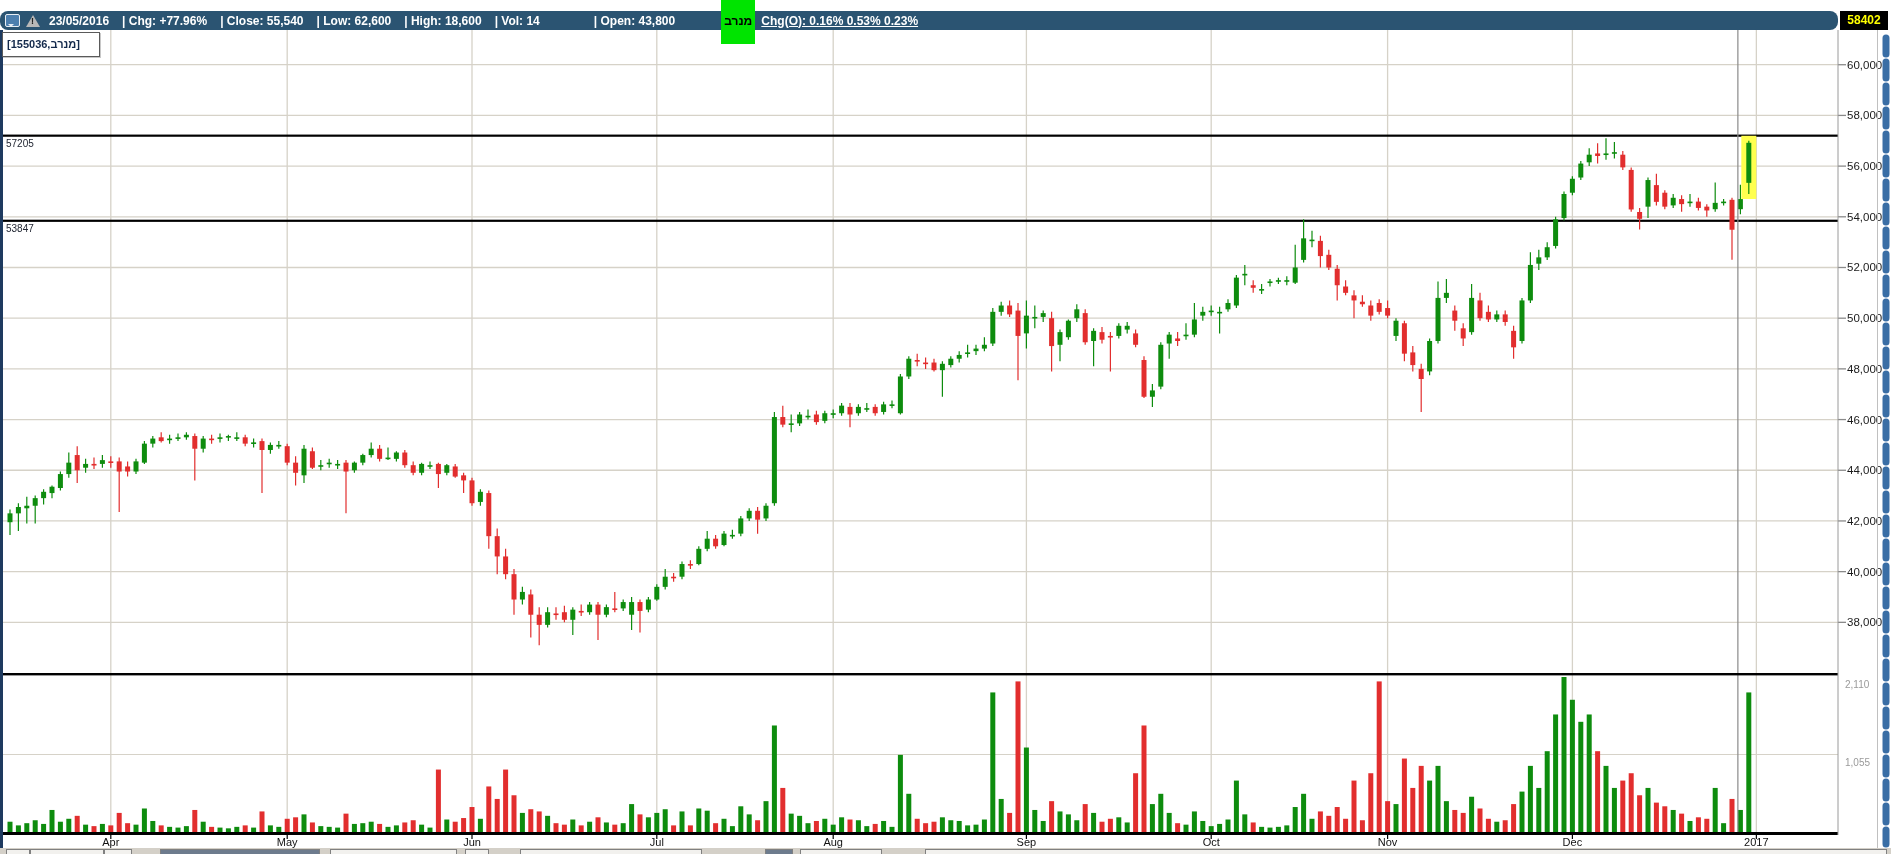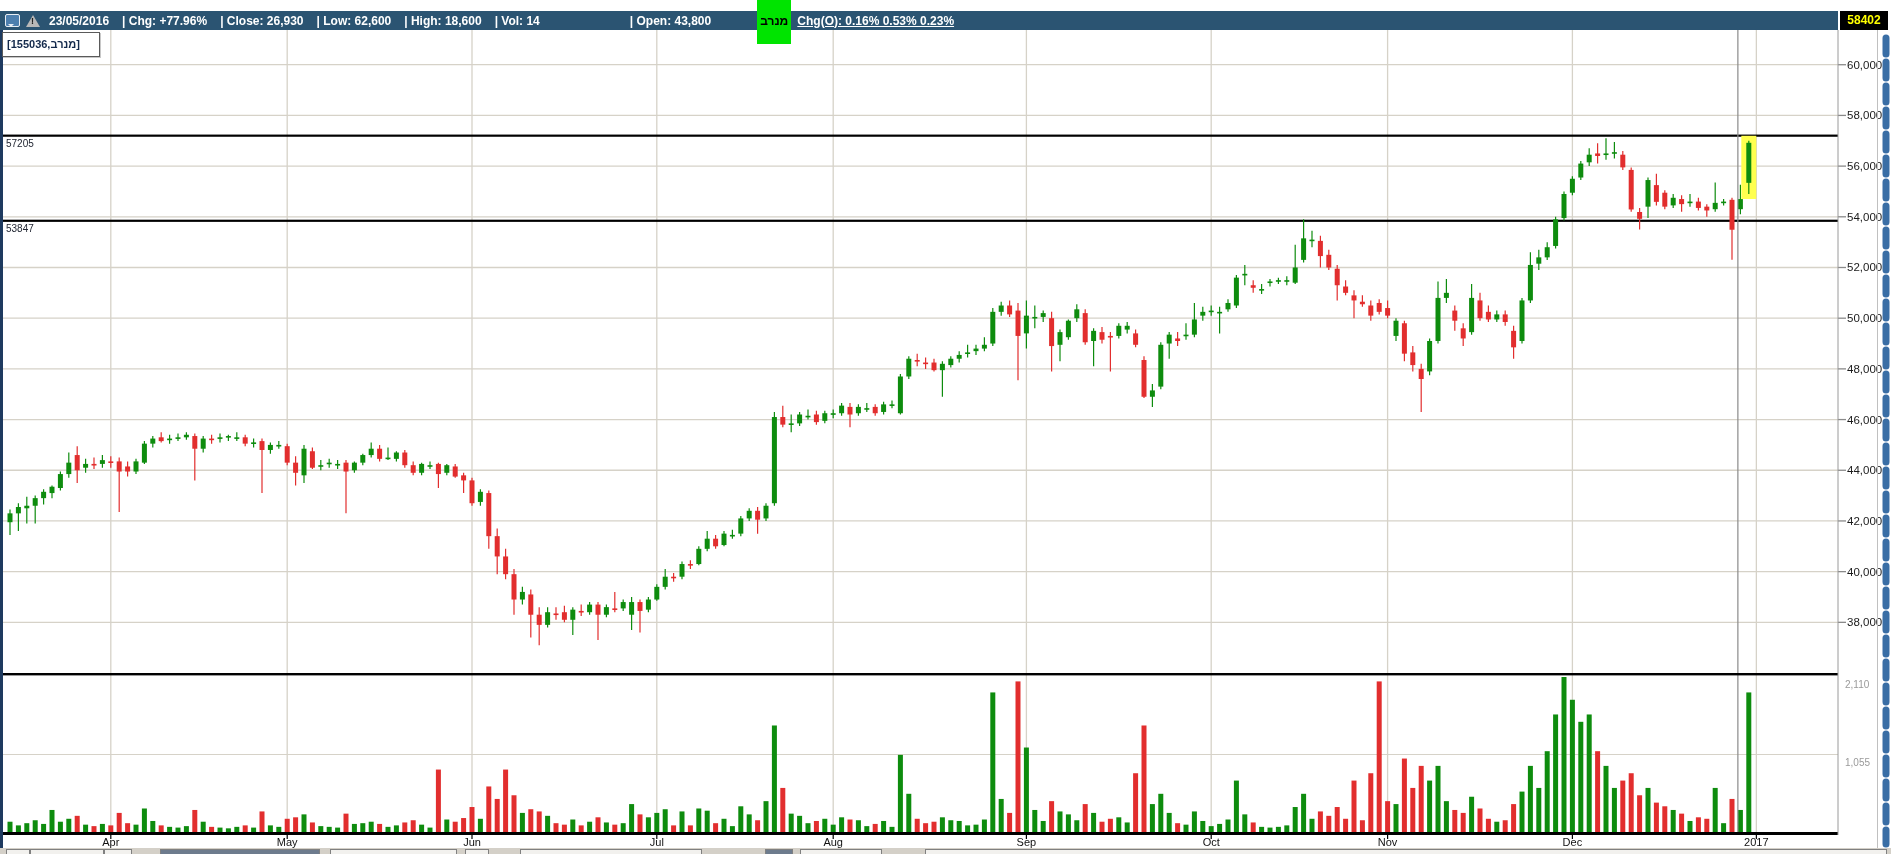"23/05/2016" #header { border-radius: none -> 8px }
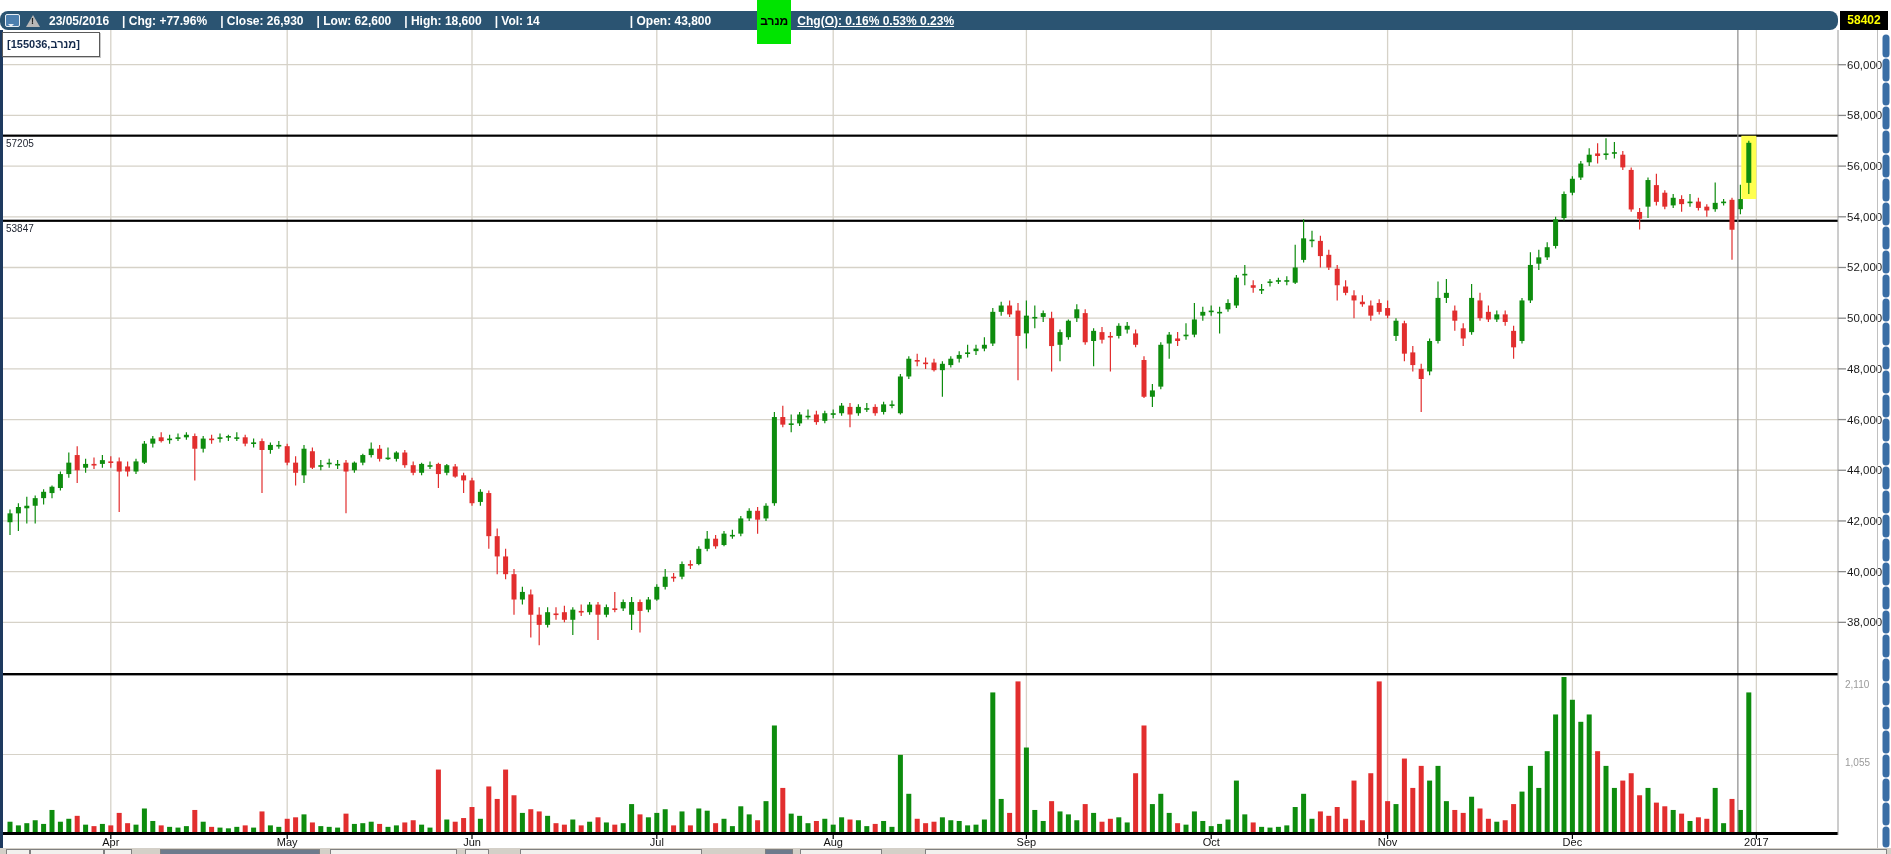"| Close: 26,930" span.hitem { text: 26,930 -> 55,540 }
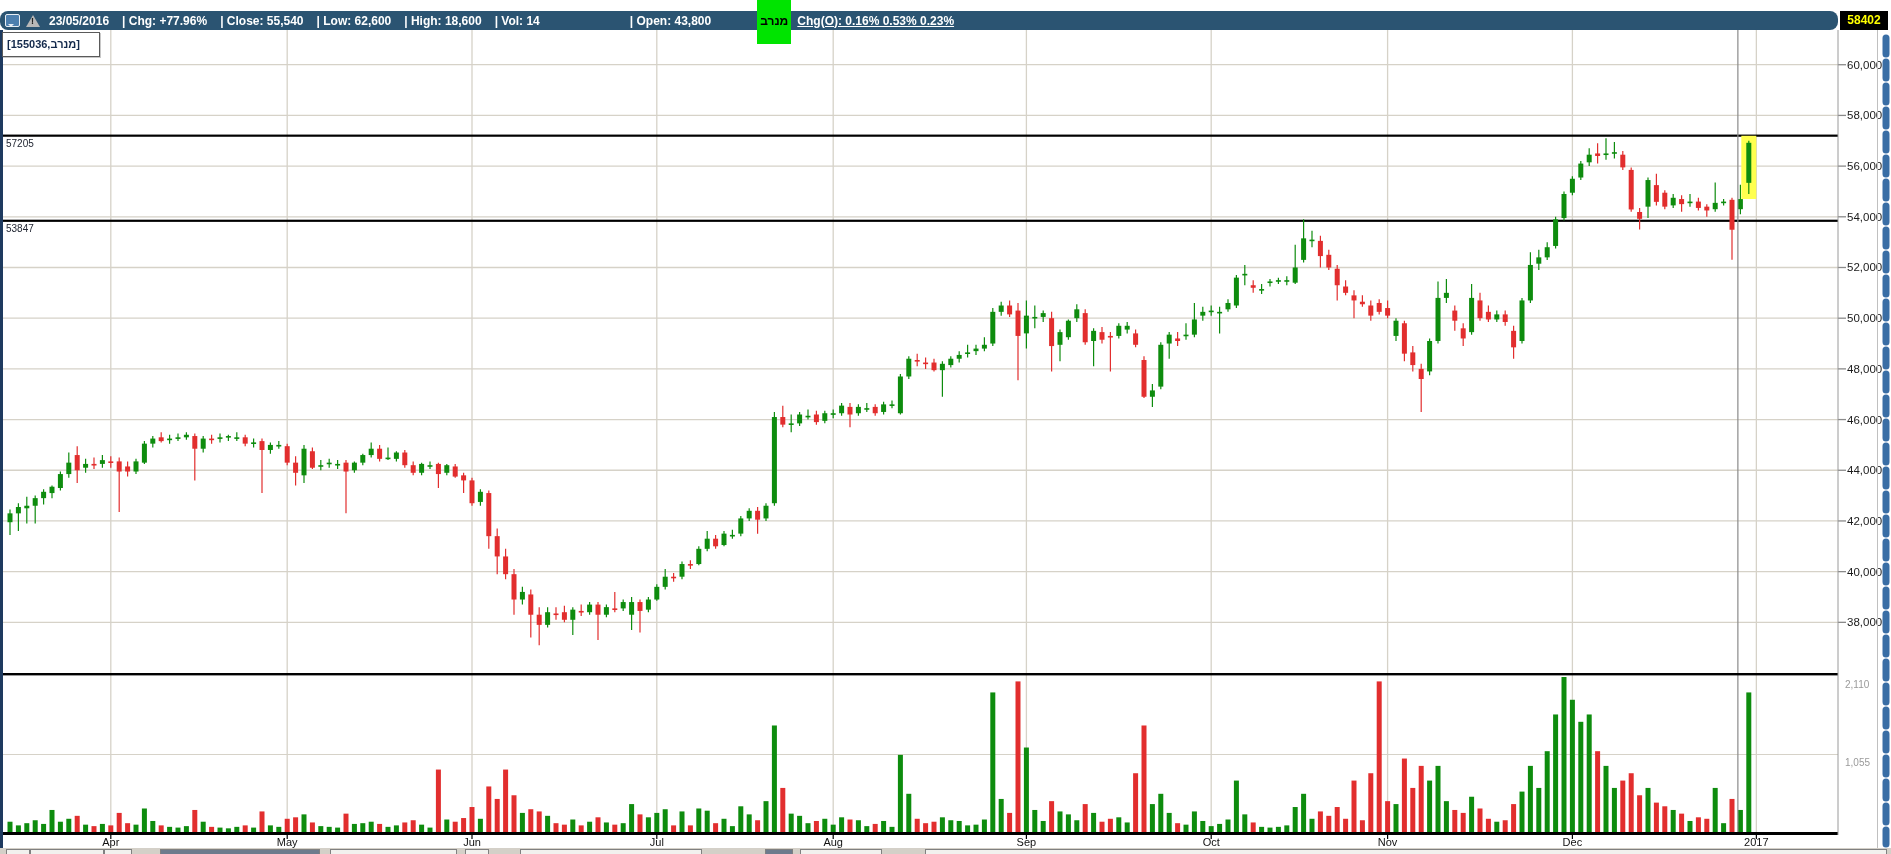"| Open: 43,800" .hitem.open { margin-left: 90px -> 54px }
